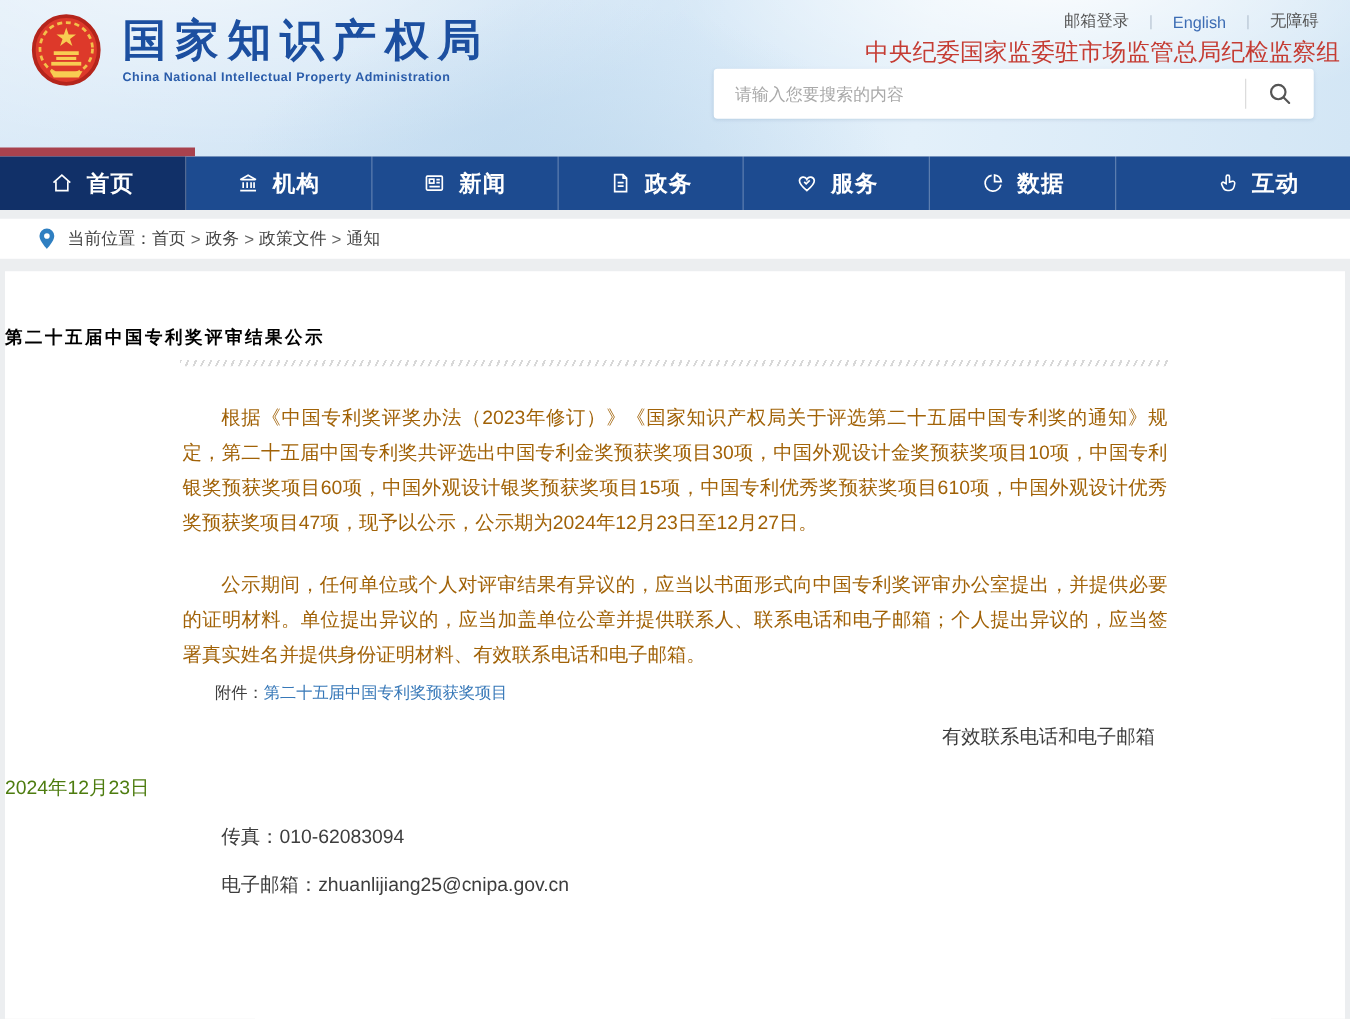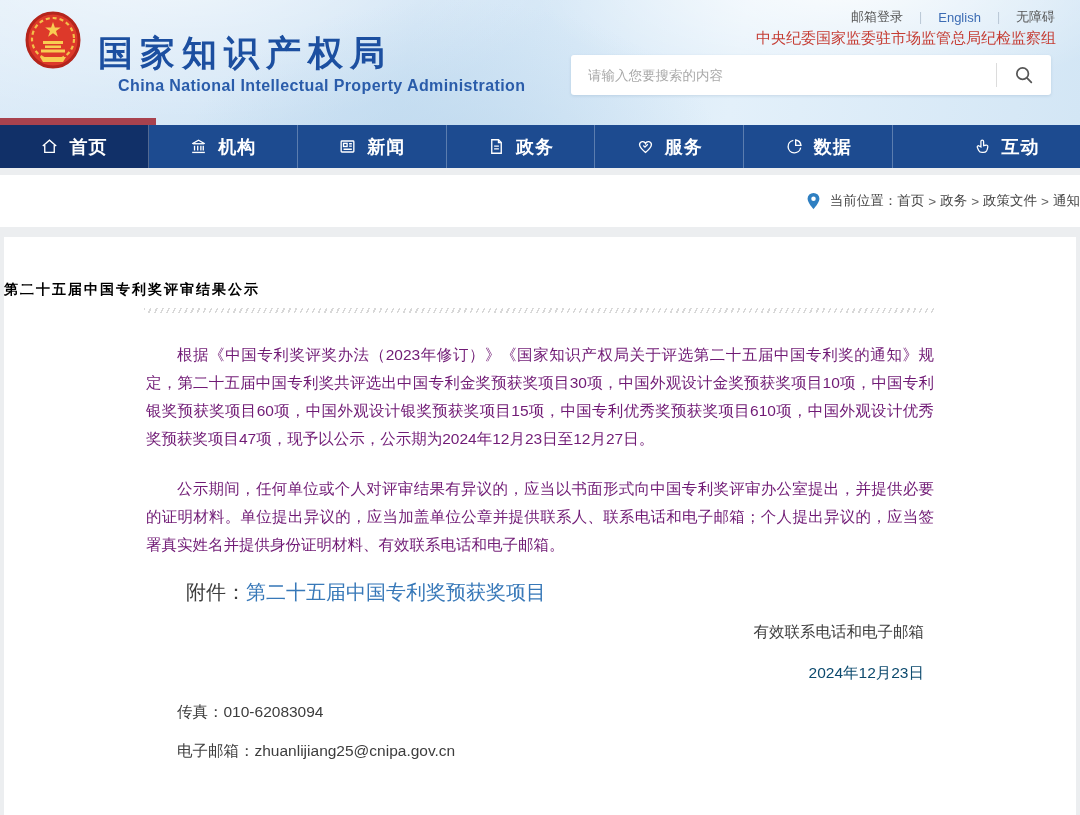"国家知识产权局" .site-name { margin-top: 20px -> none }
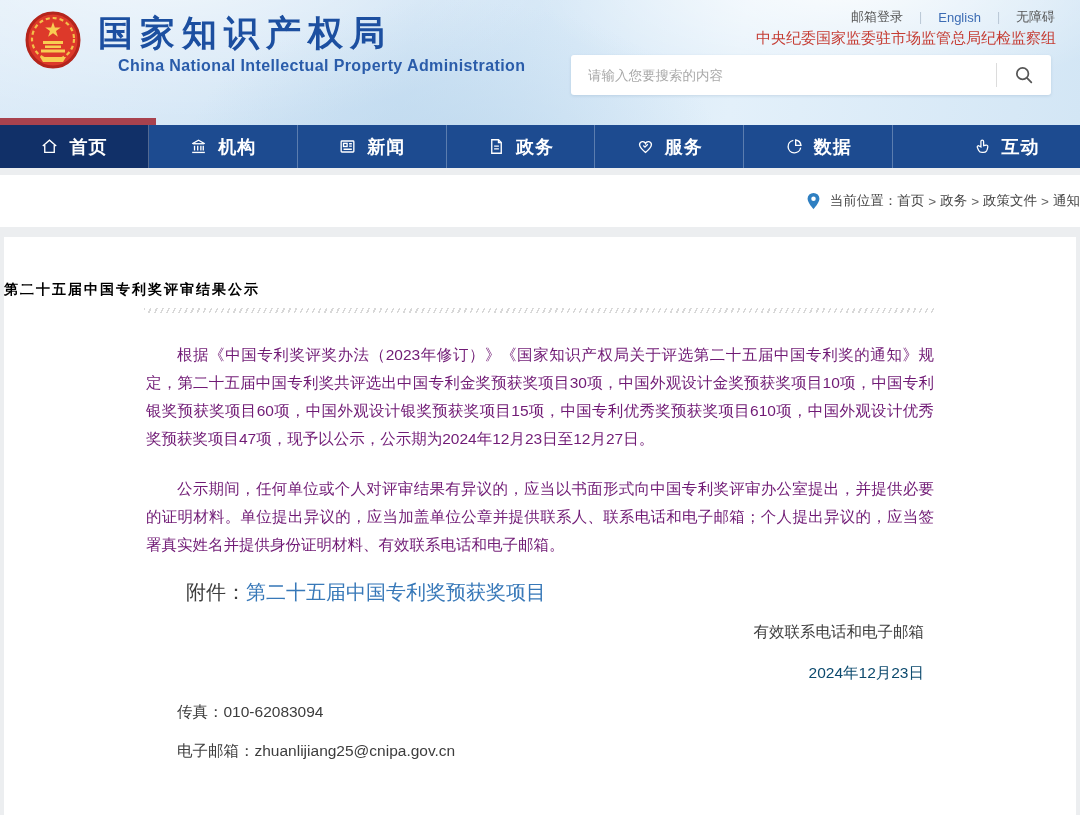"中央纪委国家监委驻市场监管总局纪检监察组" .dept-link { font-size: 15px -> 19px; right: 24px -> 8px }
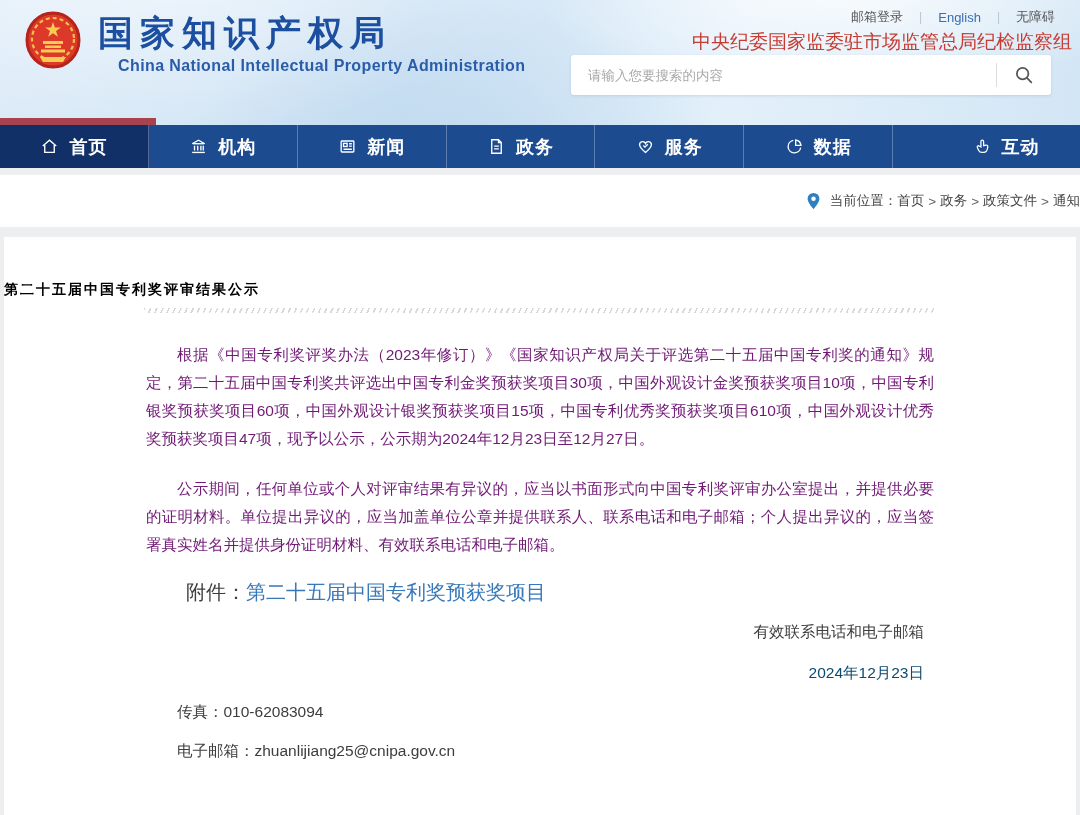"China National Intellectual Property" .site-name-en { font-size: 16px -> 10px; margin-left: 20px -> none }
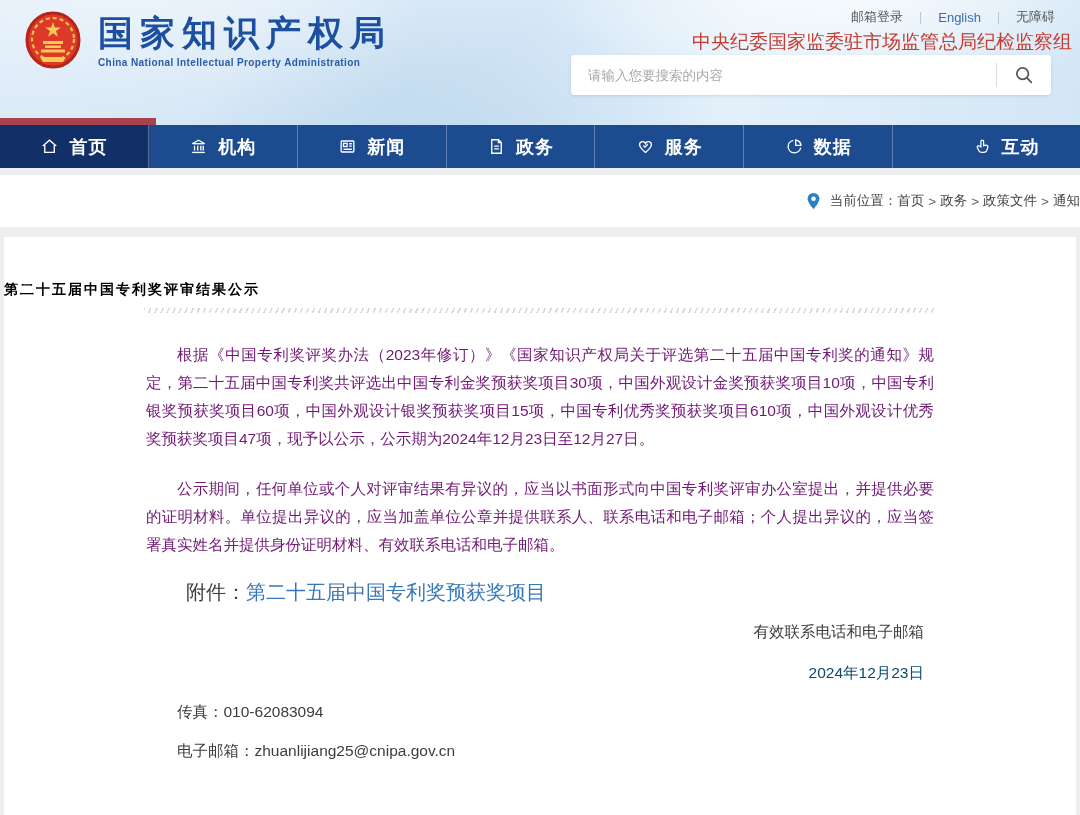"当前位置：" .crumb-bar { height: 52px -> 32px; justify-content: flex-end -> none }
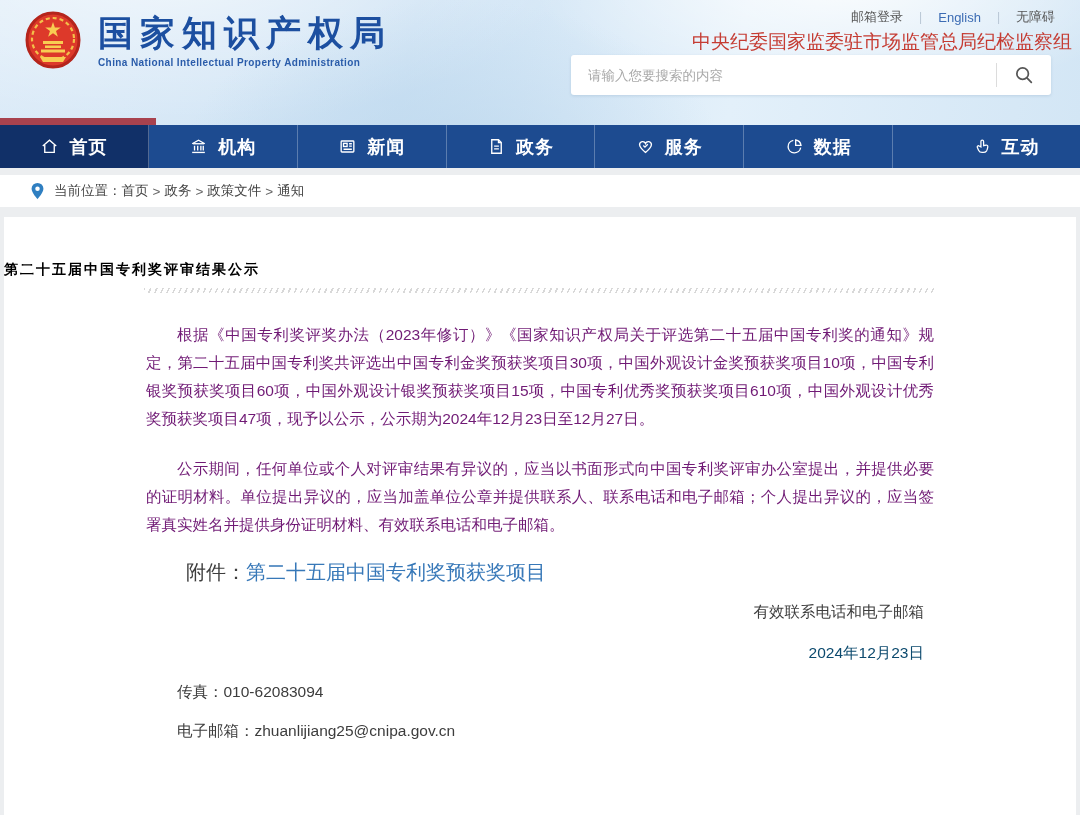"根据《中国专利奖评奖办法（2023年修订）》《国家知识产权局关于评选第二十五届中" .para { color: #701a75 -> #a16207 }
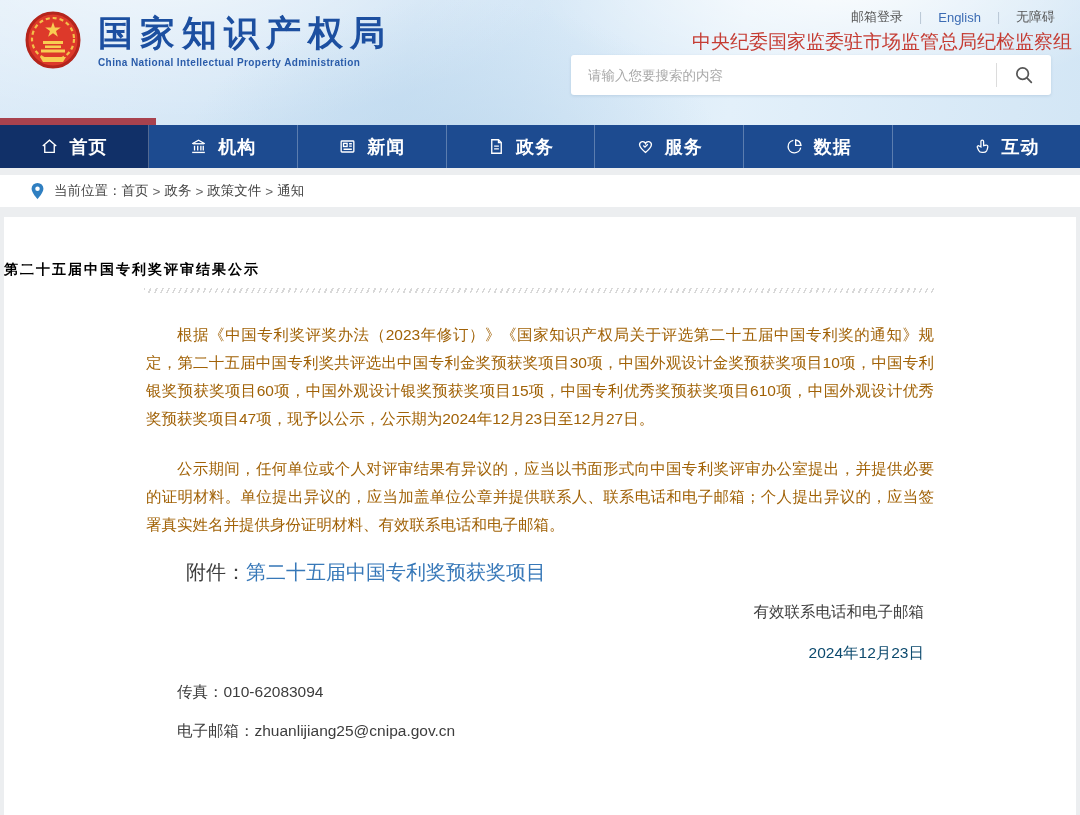"附件：第二十五届中国专利奖预获奖项目" .attach-row { font-size: 20px -> 13px; margin: 20px 142px 0 142px -> 6px 142px 0 142px }
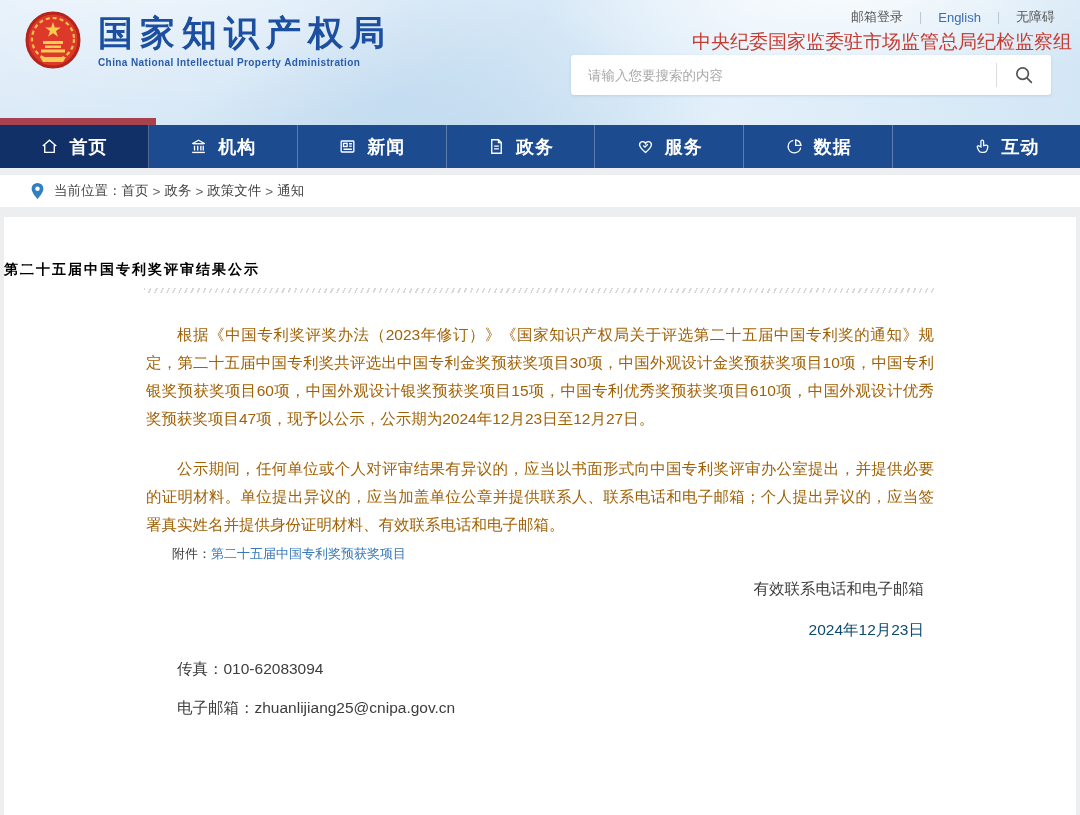"2024年12月23日" .sig-date { color: #0c4a6e -> #4d7c0f; text-align: right -> none }
